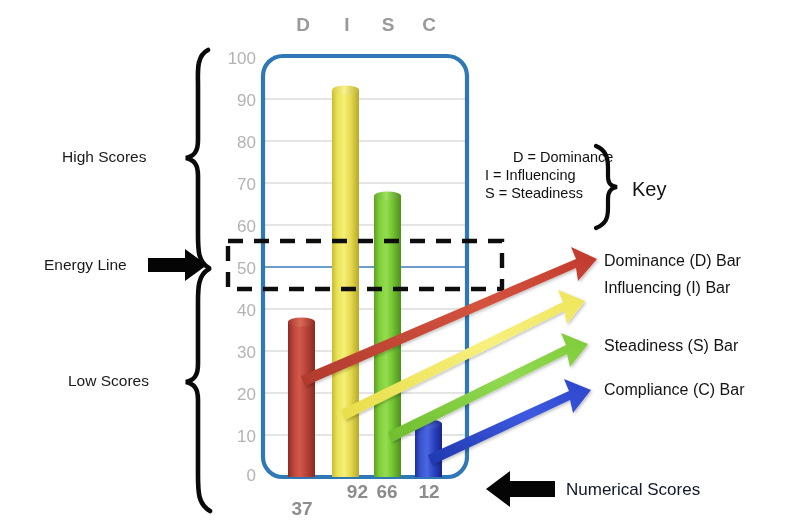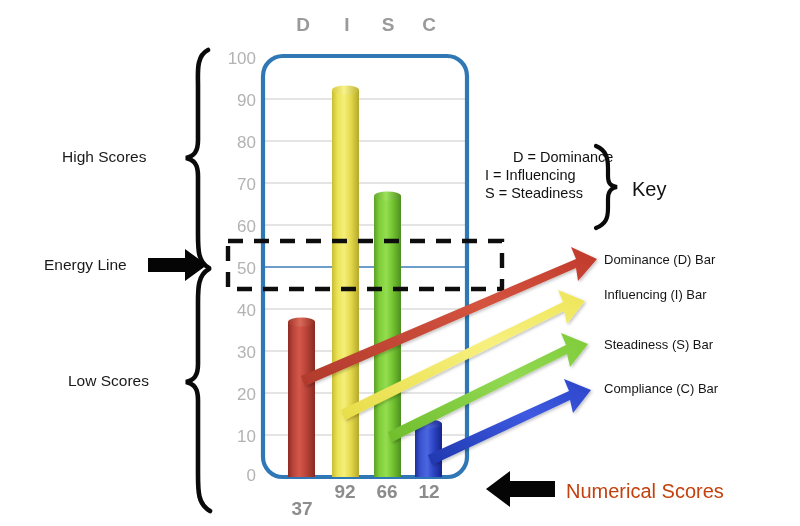"Dominance (D) Bar" .arrow-label { font-size: 13px -> 16px }
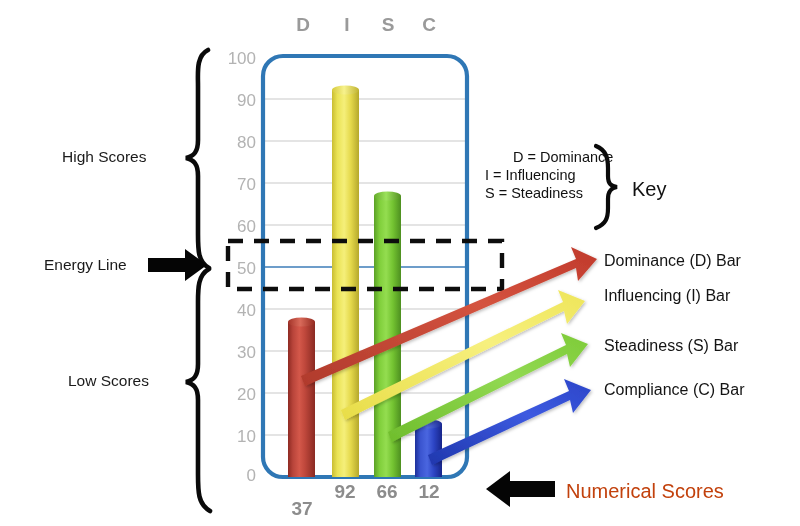"Influencing (I) Bar" div.arrow-label { top: 287px -> 279px }
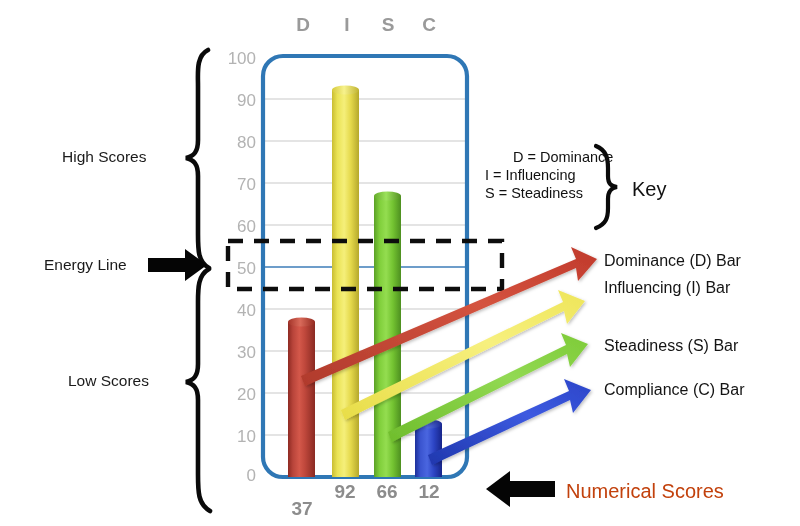"92" div.score { text-align: none -> right }
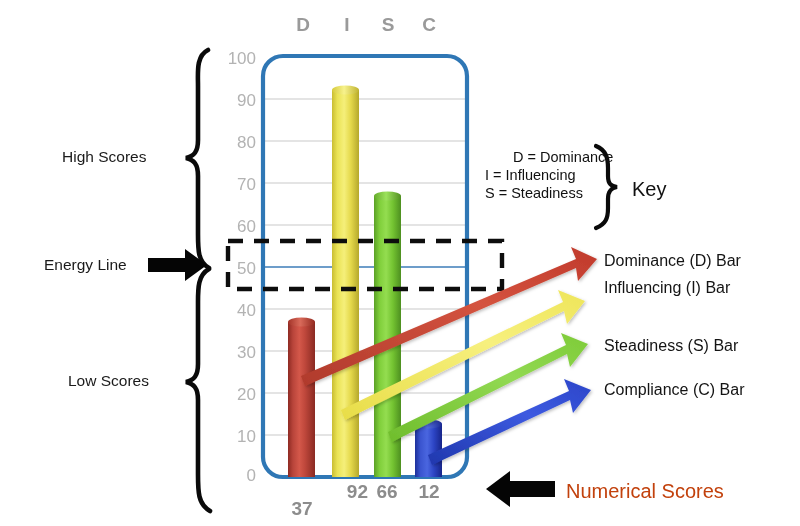"Numerical Scores" .numscores-label { color: #c2410c -> #0f172a; font-size: 20px -> 17px }
